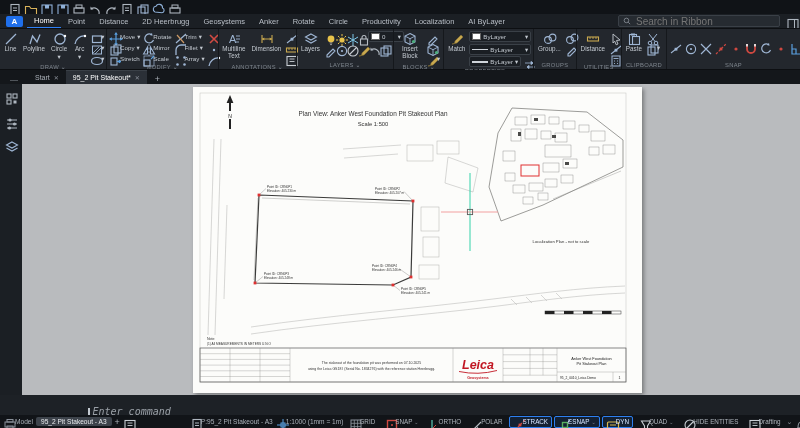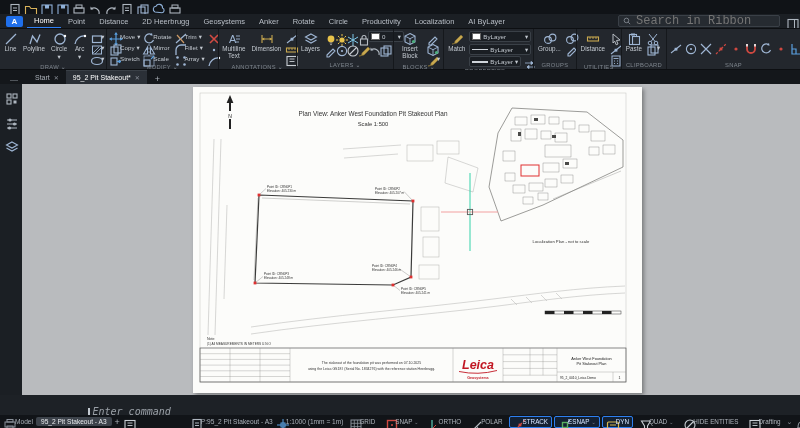"Search in Ribbon" #searchbox input { font-family: Liberation Mono, monospace -> Liberation Sans, sans-serif; font-size: 12px -> 10px }
